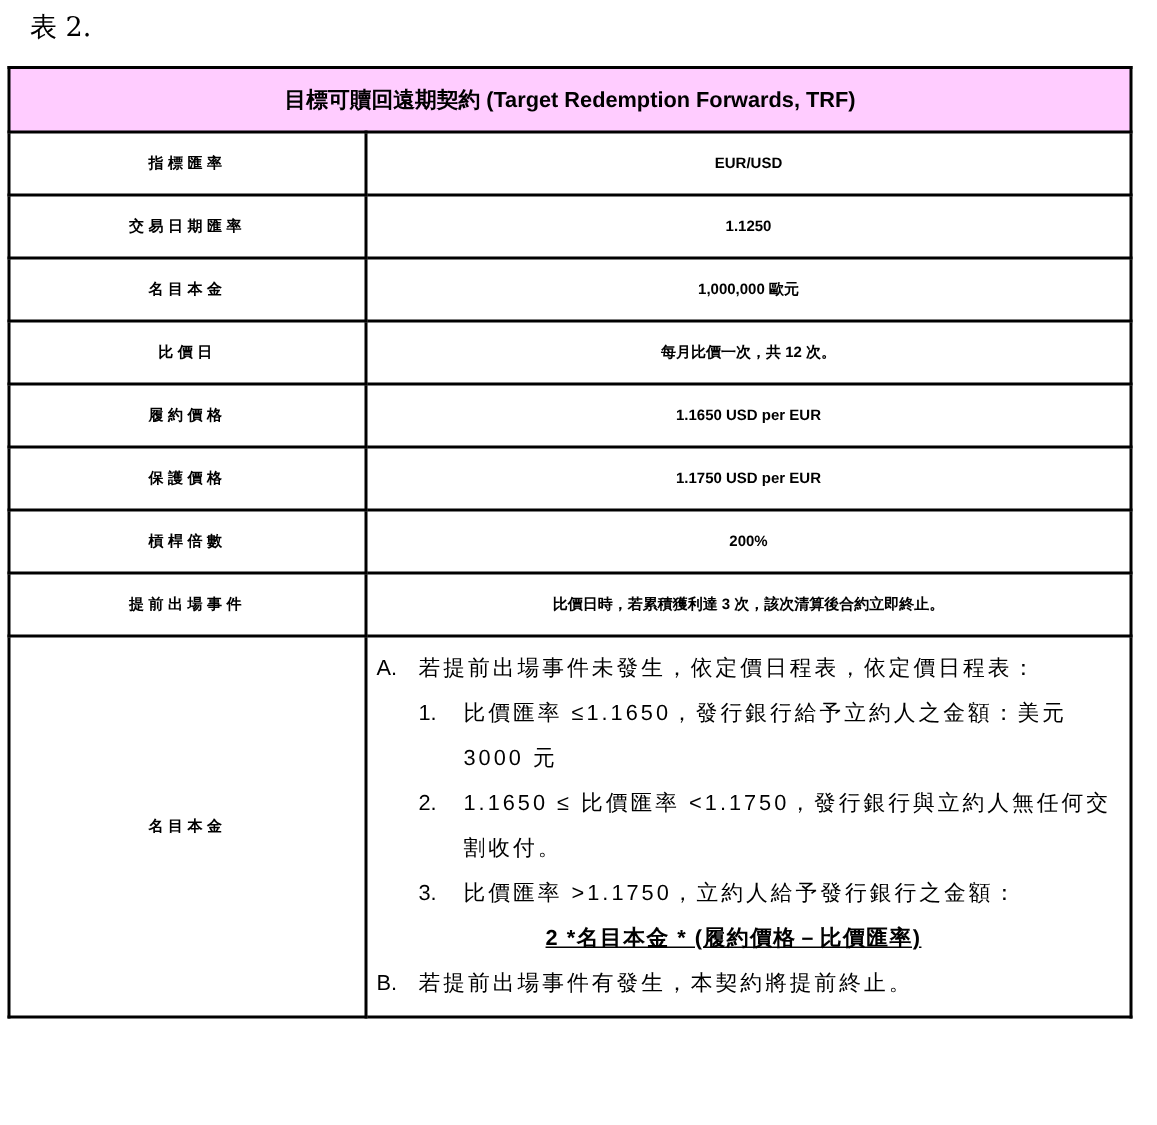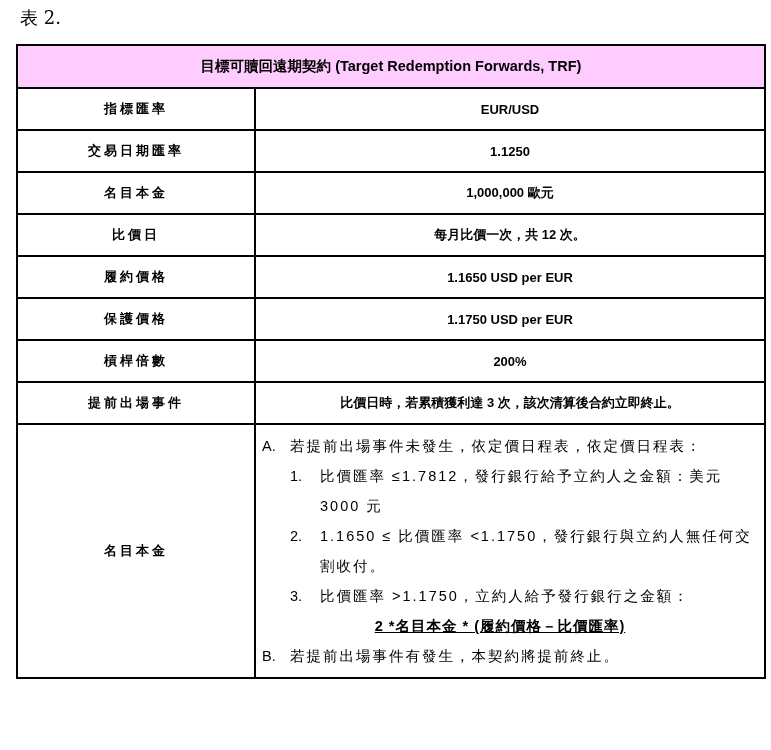"目標可贖回遠期契約 (Target Redemption Forwards," table.trf { left: 16px -> 5px }
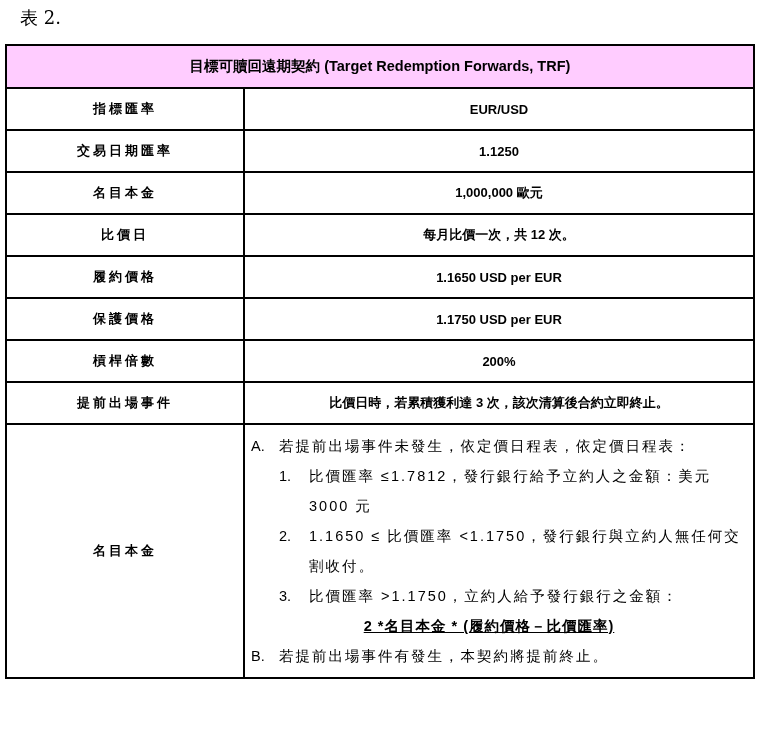"指標匯率" table.trf td { font-size: 13px -> 10px }
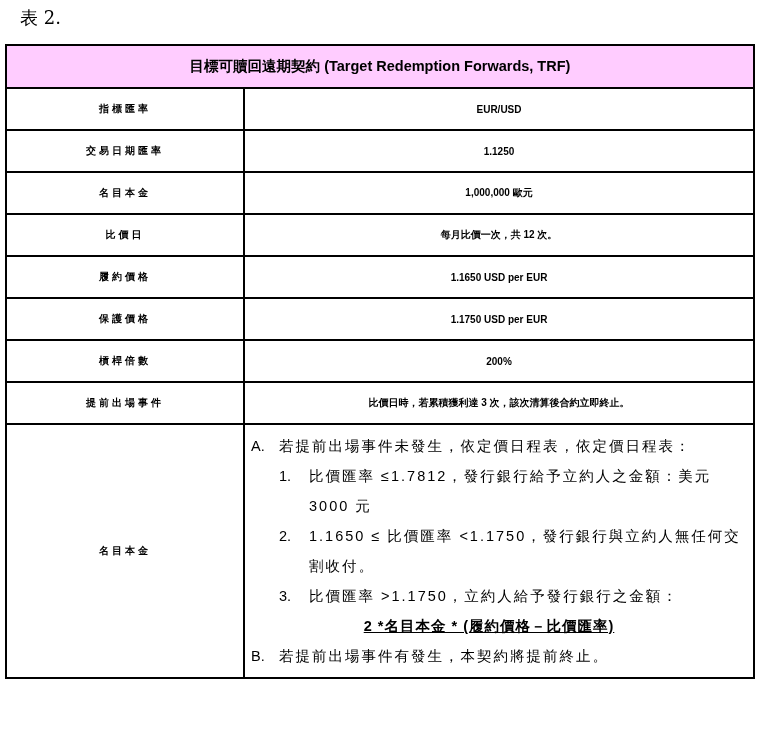"比價匯率 ≤1.7812，發行銀行給予立約人之金額：美元" span.cjk { text: 1.7812 -> 1.1650 }
